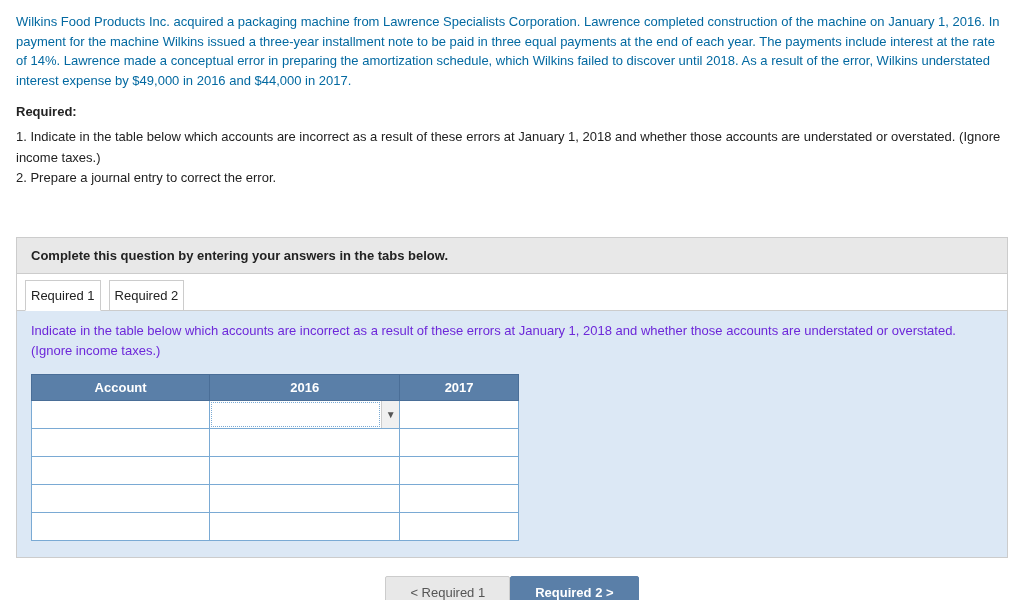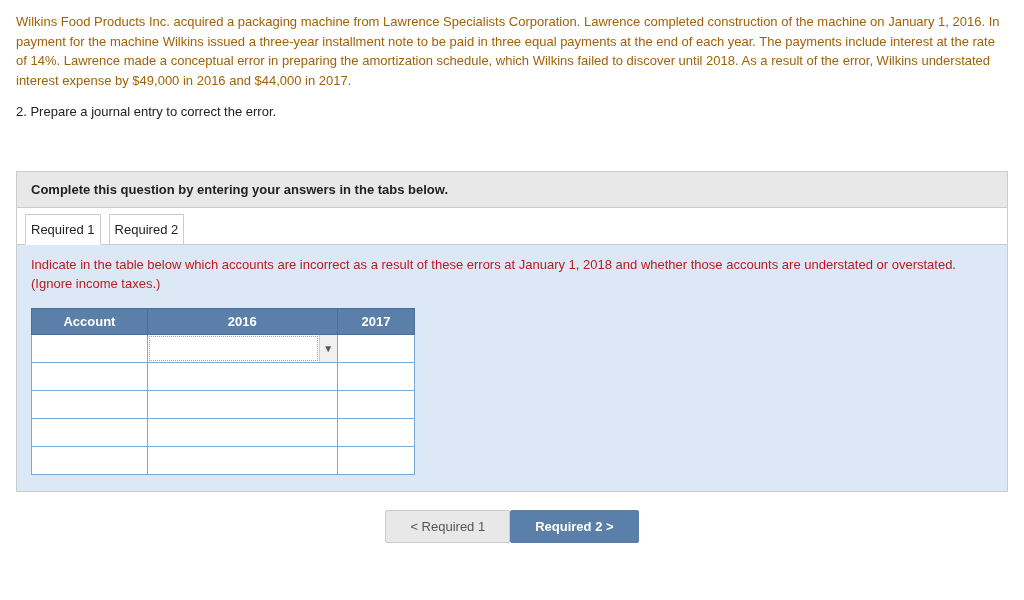"Wilkins Food Products Inc. acquired" .intro-text { color: #a16207 -> #0369a1 }
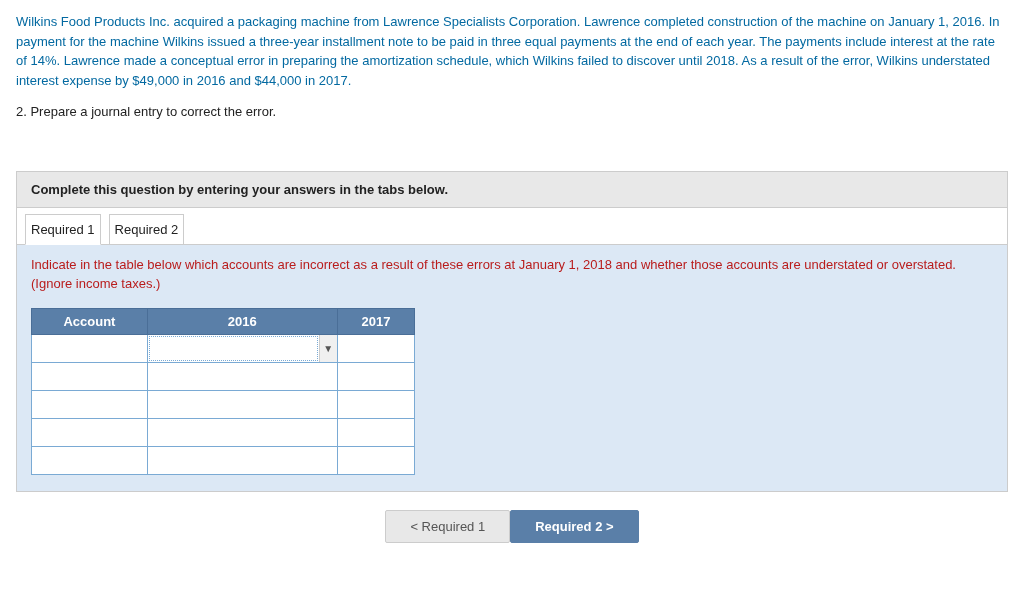"Required:" p.required-heading { html: none -> <p>Required:</p> }
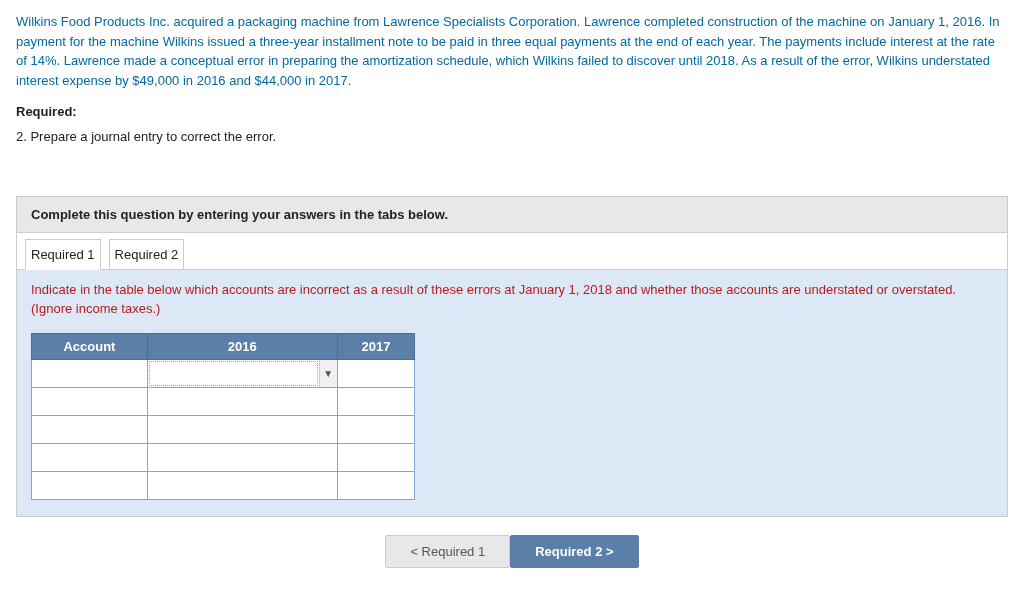"1. Indicate in the table" p { html: none -> <p>1. Indicate in the table below which accounts are incorrect as a result of these errors at January 1, 2018 and whether those accounts are understated or overstated. (Ignore income taxes.)</p> }
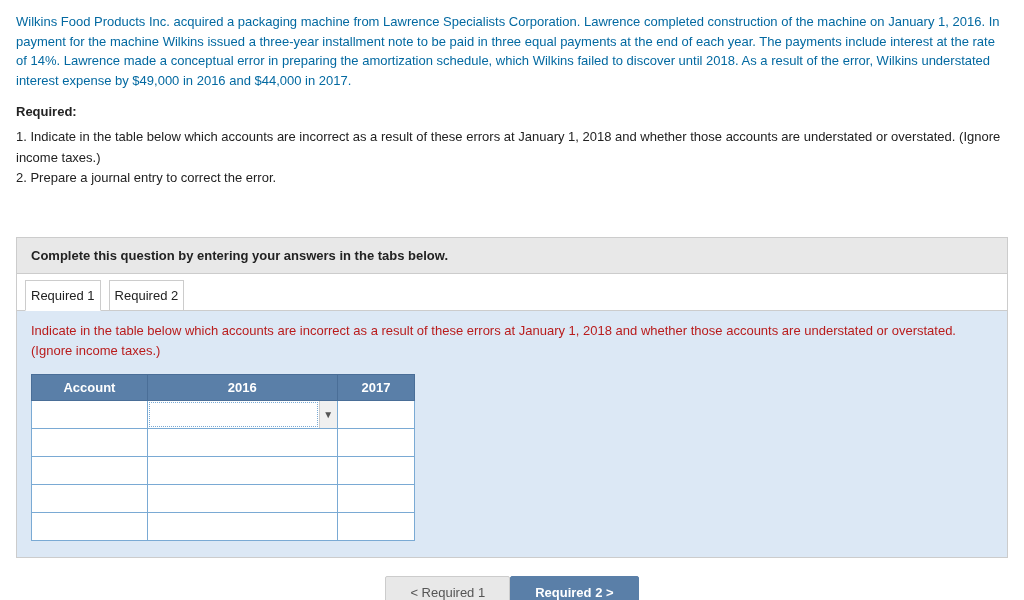"Indicate in the table below" .tab-description { color: #b91c1c -> #6d28d9 }
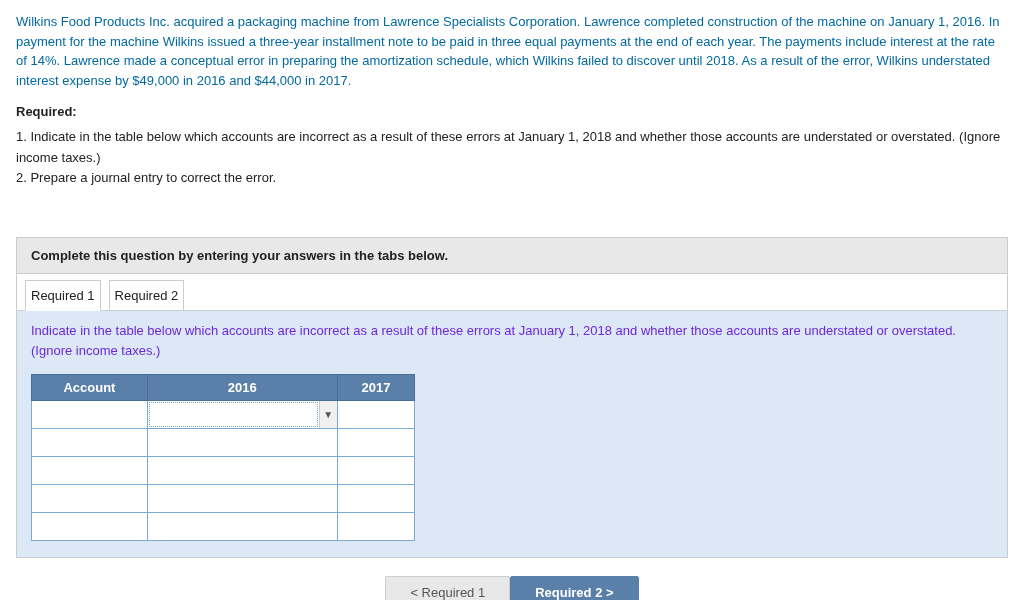"Account" .data-table { width: 384px -> 488px }
